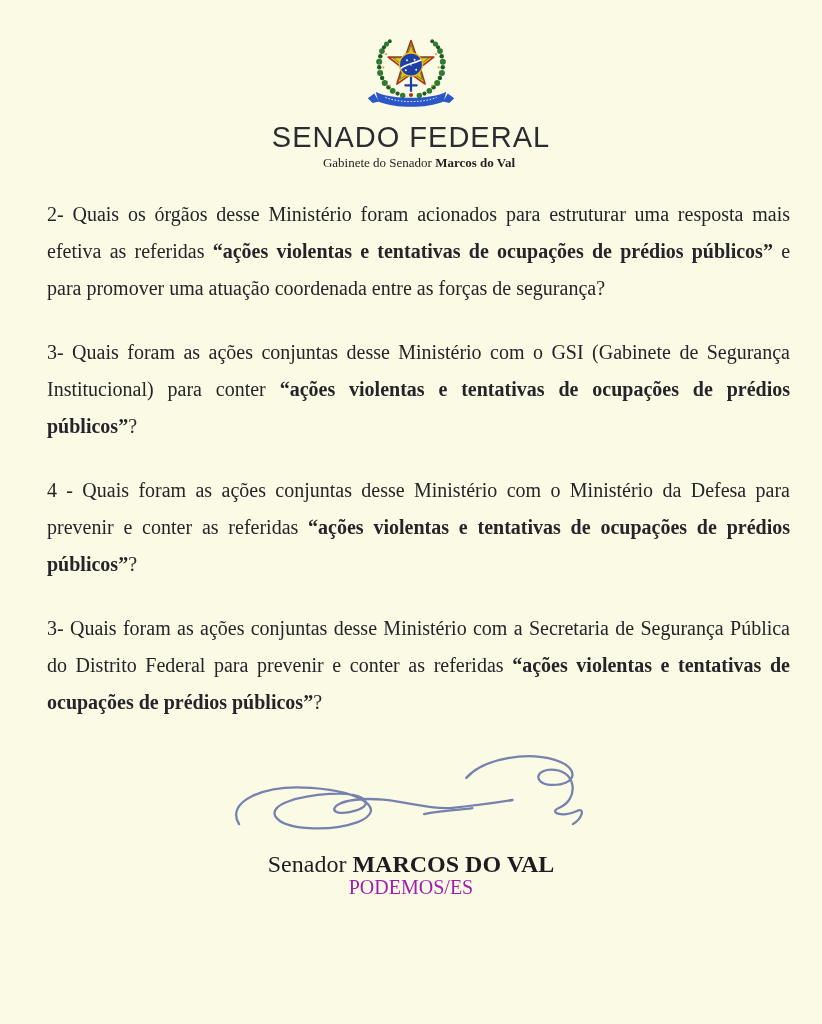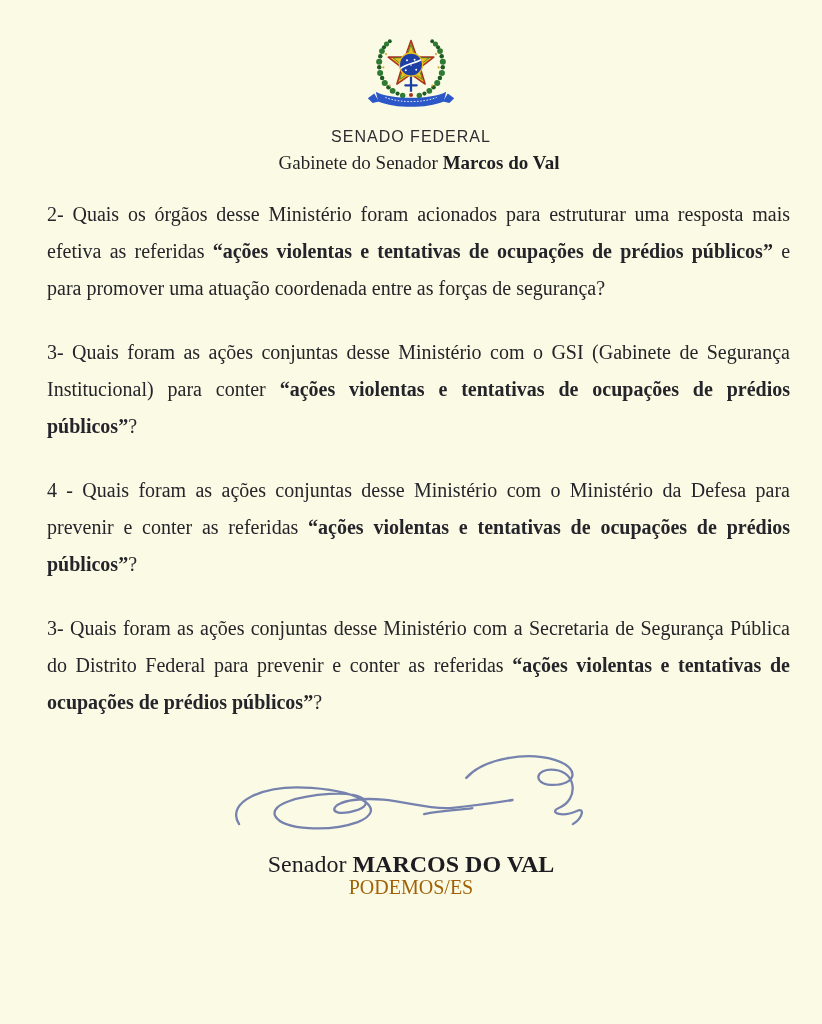"SENADO FEDERAL" .org-name { font-size: 16px -> 29px }
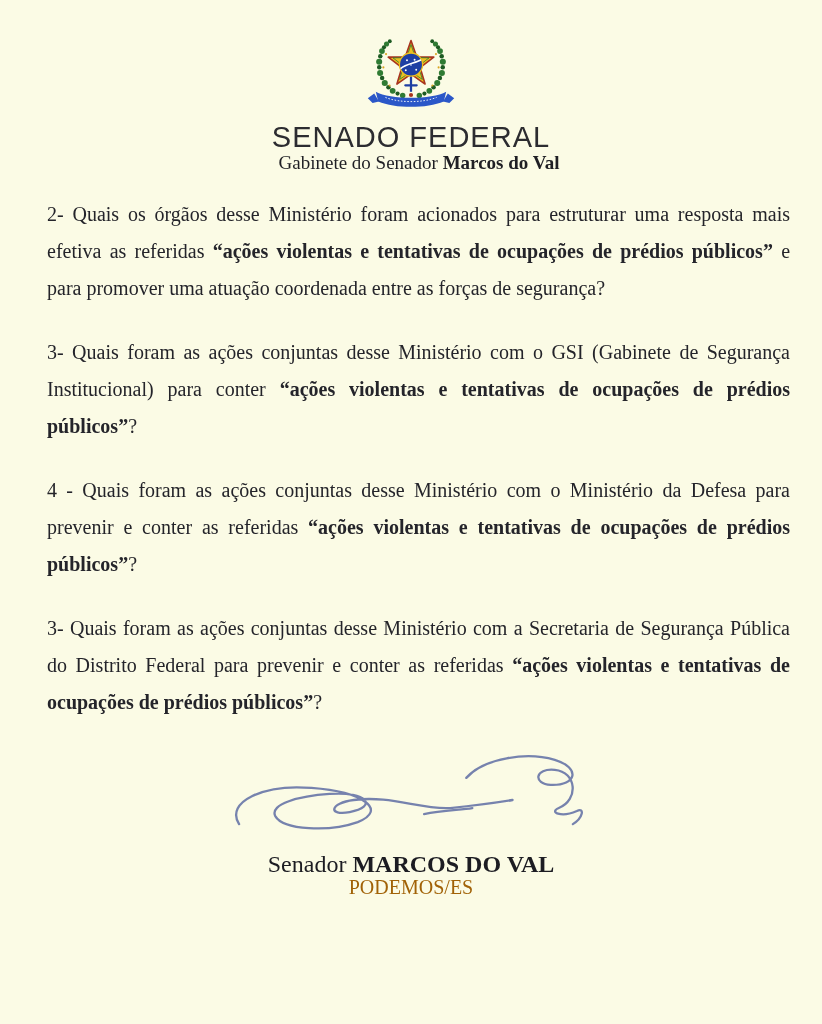"Gabinete do Senador Marcos do" .office-line { font-size: 19px -> 13px }
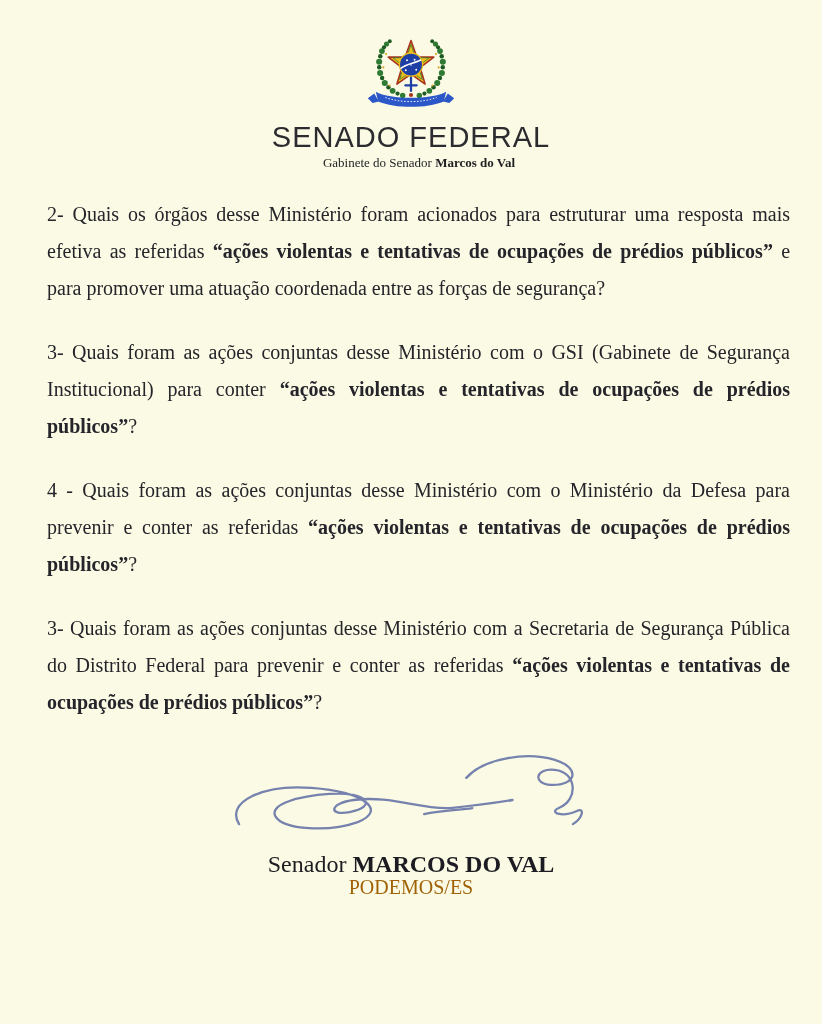"PODEMOS/ES" .party-line { color: #a16207 -> #a21caf }
